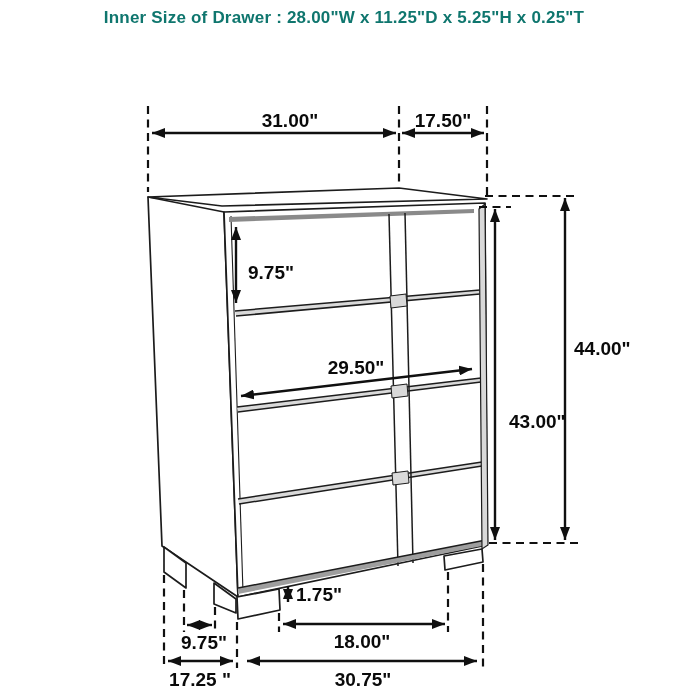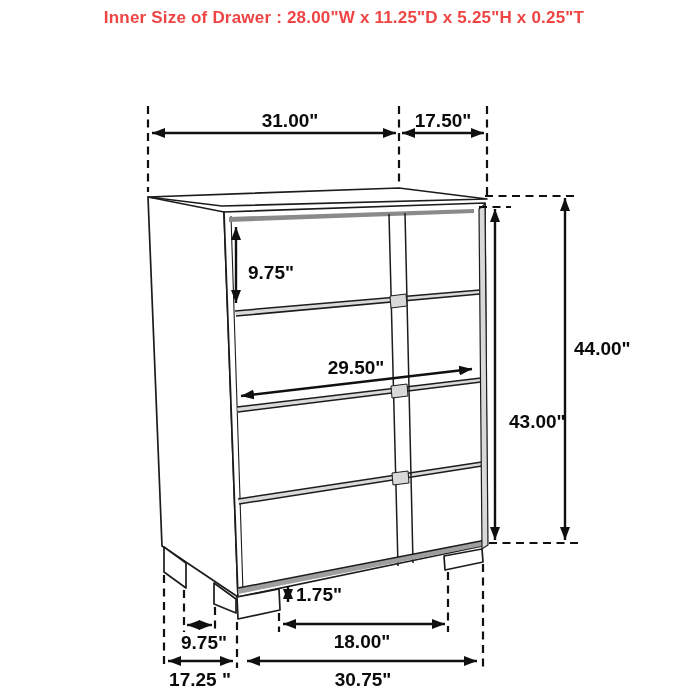"Inner Size of Drawer :" #title { color: #ef4444 -> #0f766e }
